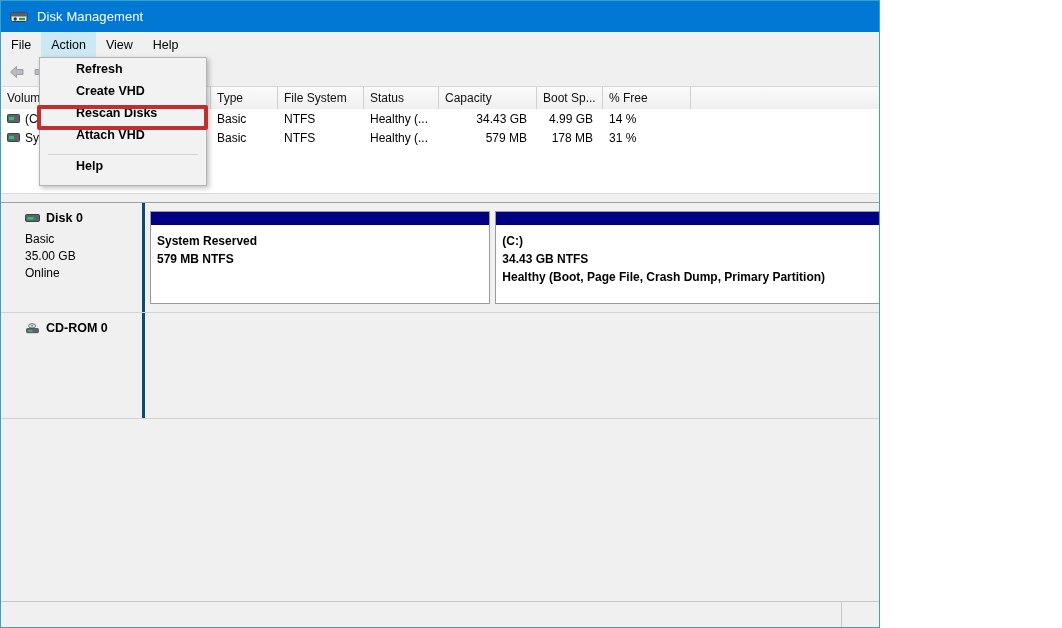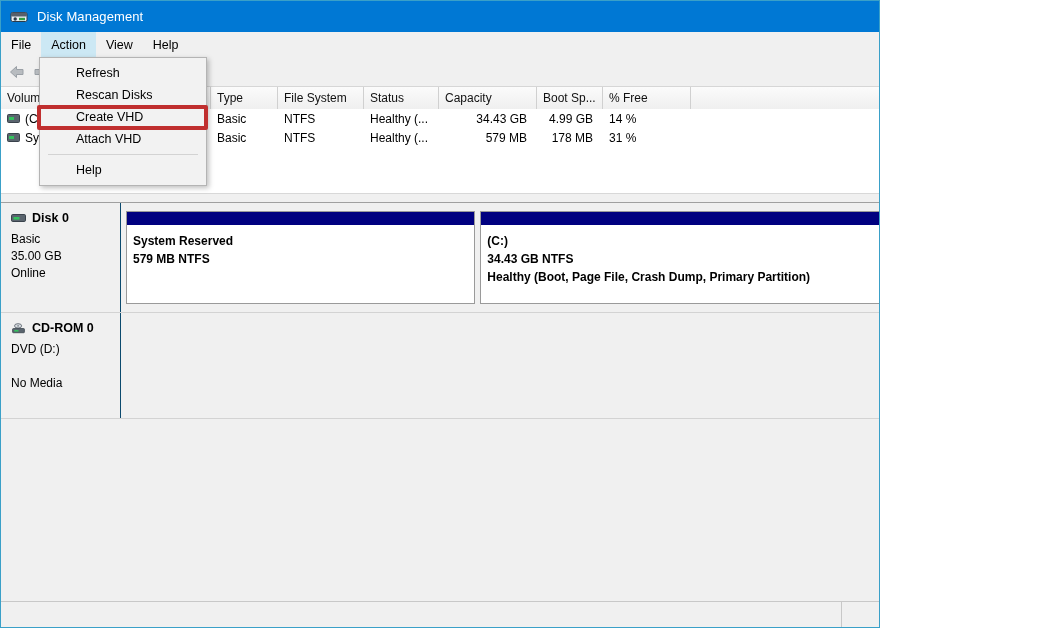"Refresh" .dd-item { align-items: center -> flex-start; font-weight: none -> bold }
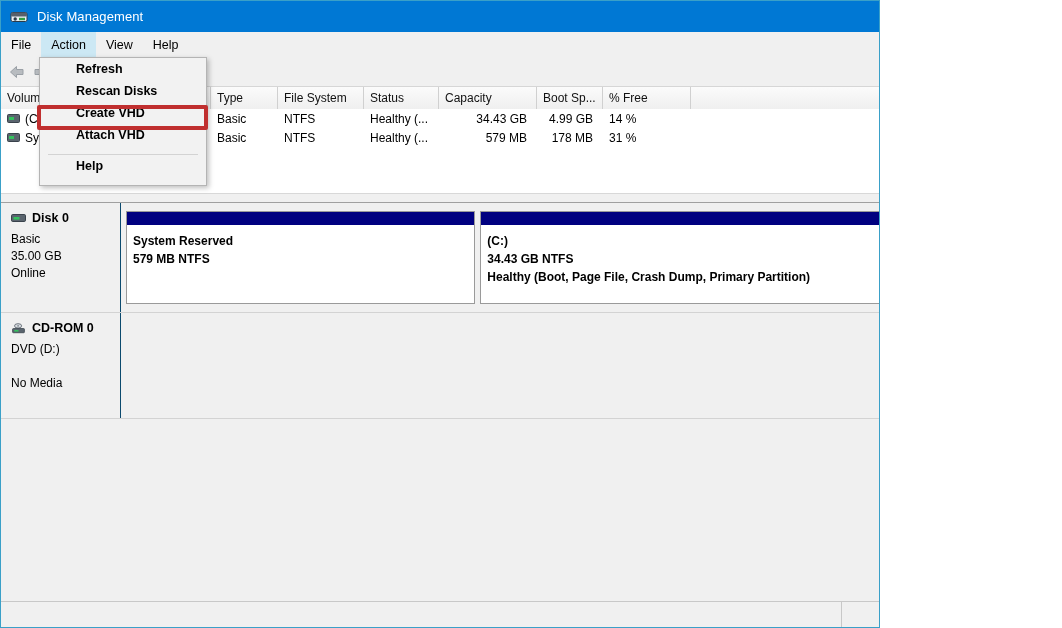"Rescan Disks" div.dd-item { order: before "Create VHD" -> after "Create VHD" }
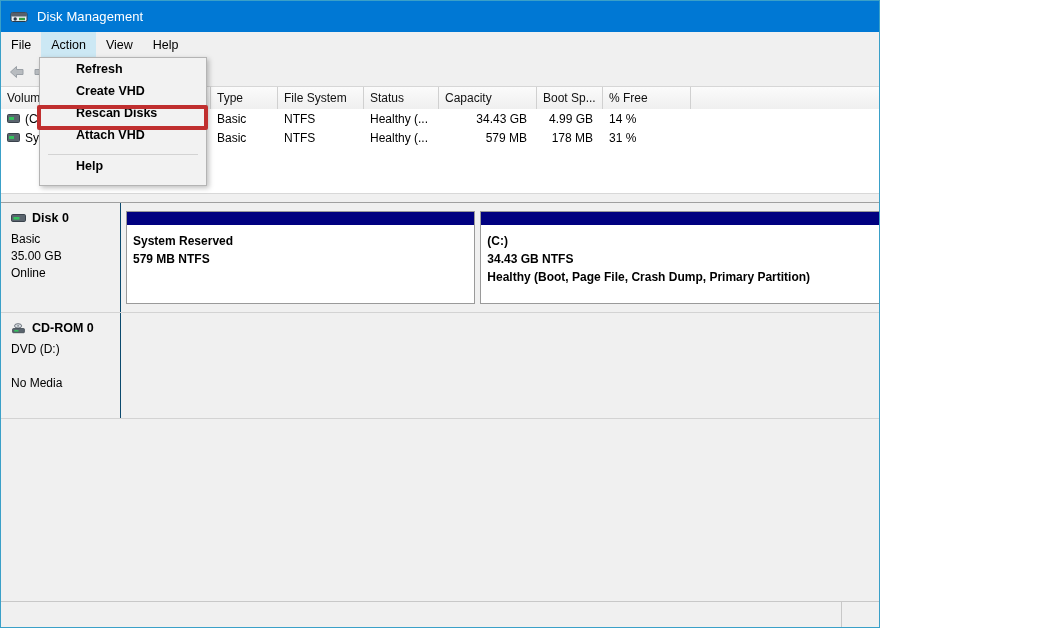"Disk 0" .disk-info { border-right: 1px solid #0c4a6e -> 3px solid #0c4a6e; margin-left: none -> 24px; padding: 8px 0 0 10px -> 8px 0 0 0 }
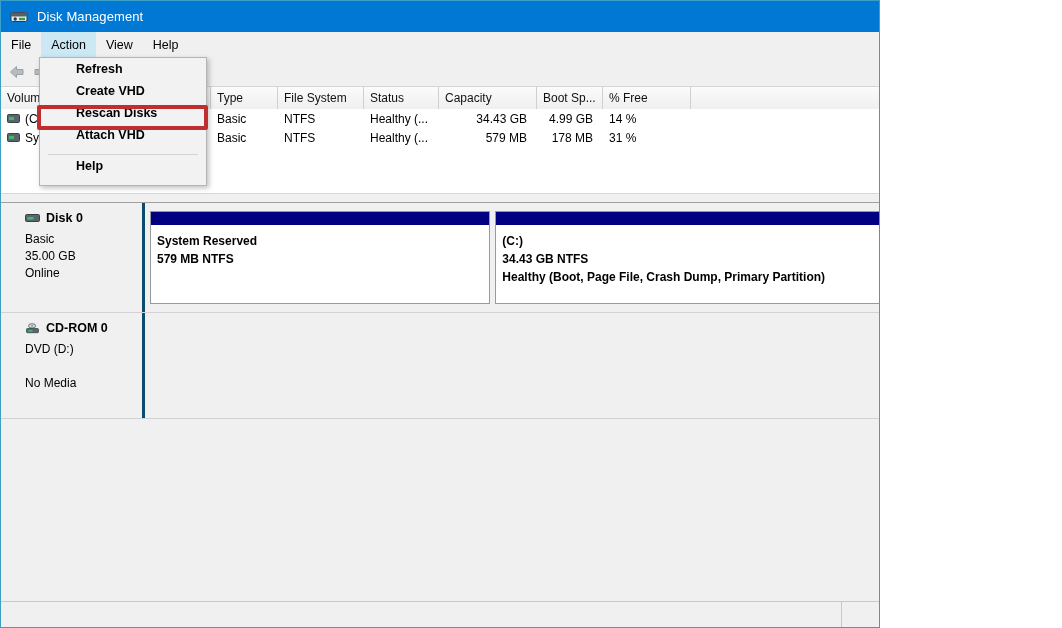"DVD (D:)" div.disk-meta { html: <div> <div>DVD (D:)</div> <div></div> <div>No Media</div> </div> -> none }
